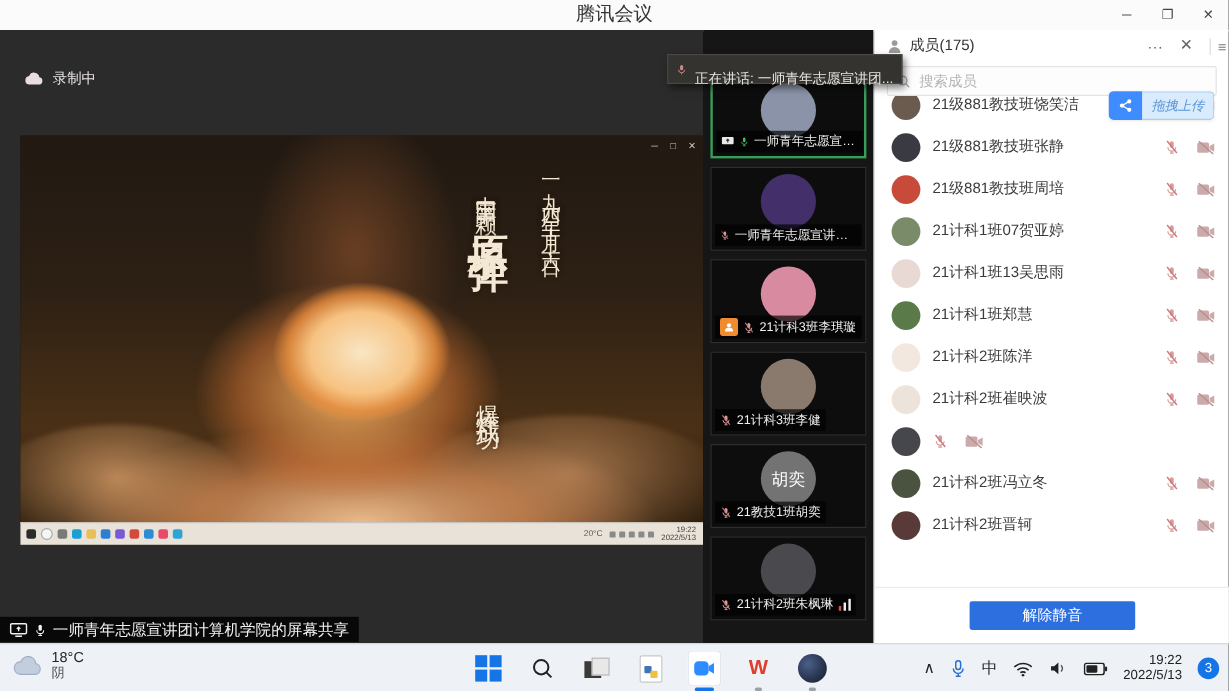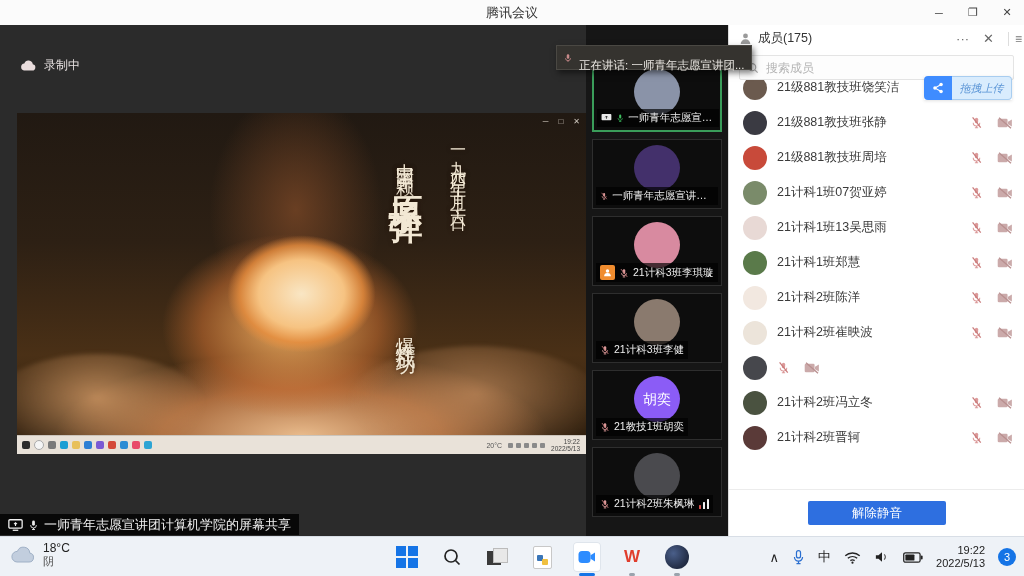"腾讯会议" .titlebar .t { font-size: 13px -> 16px }
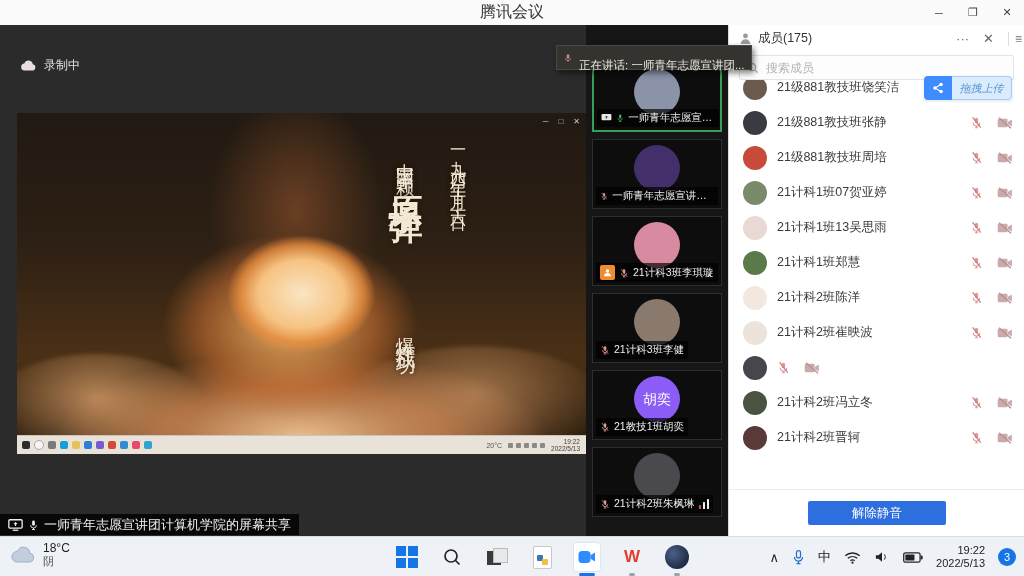"胡奕" span.av { background: #8b5cf6 -> #737373 }
